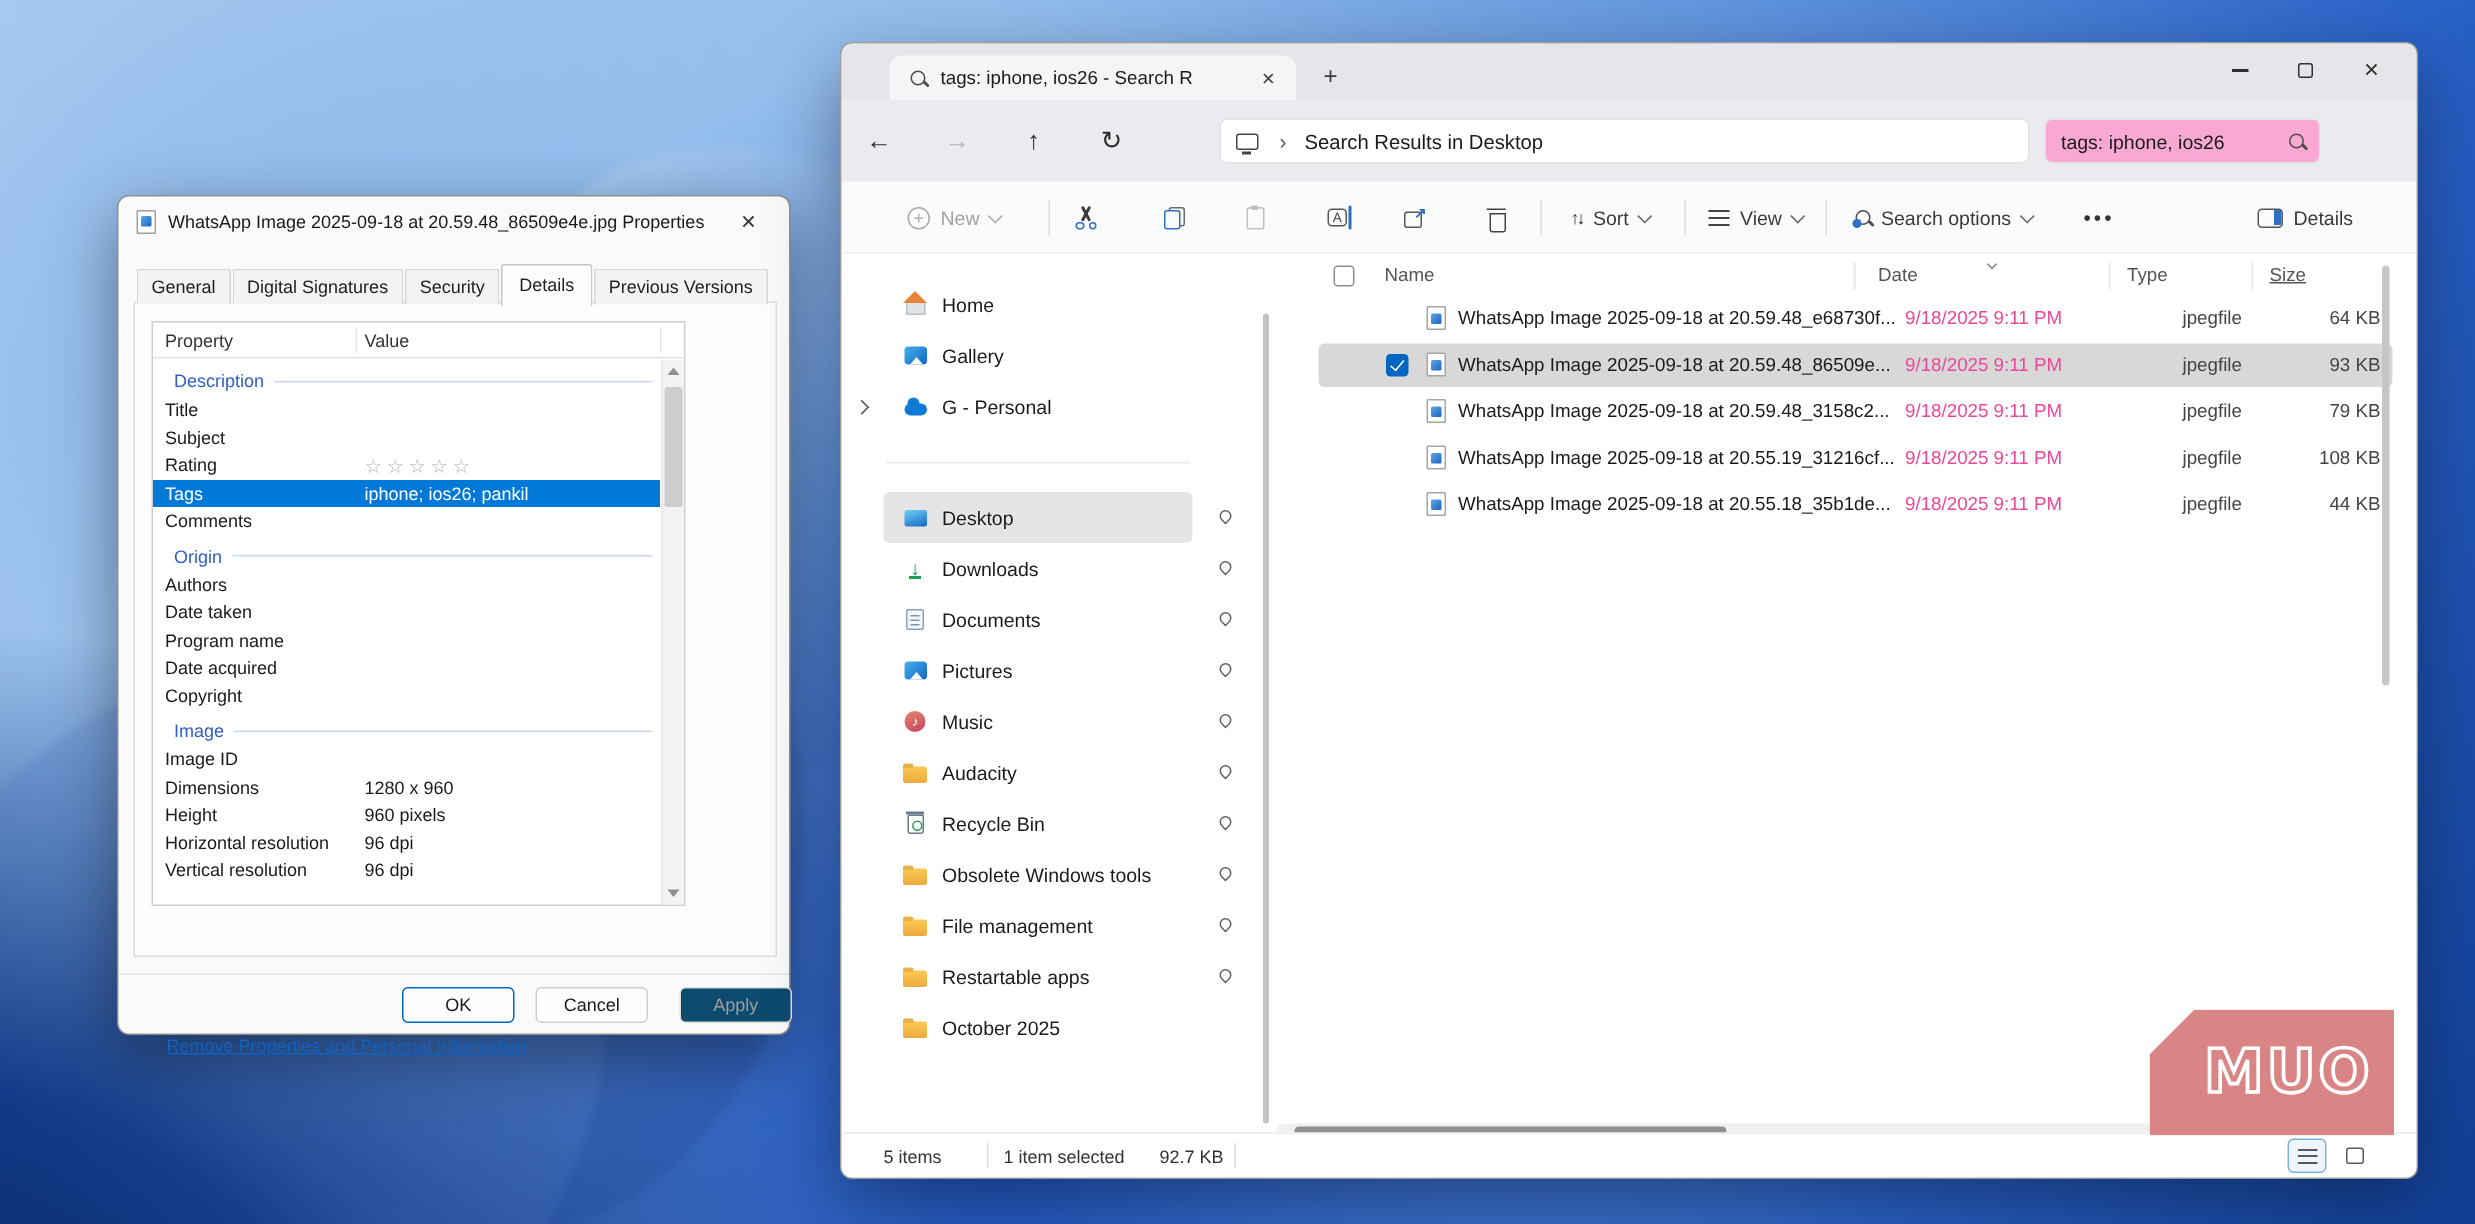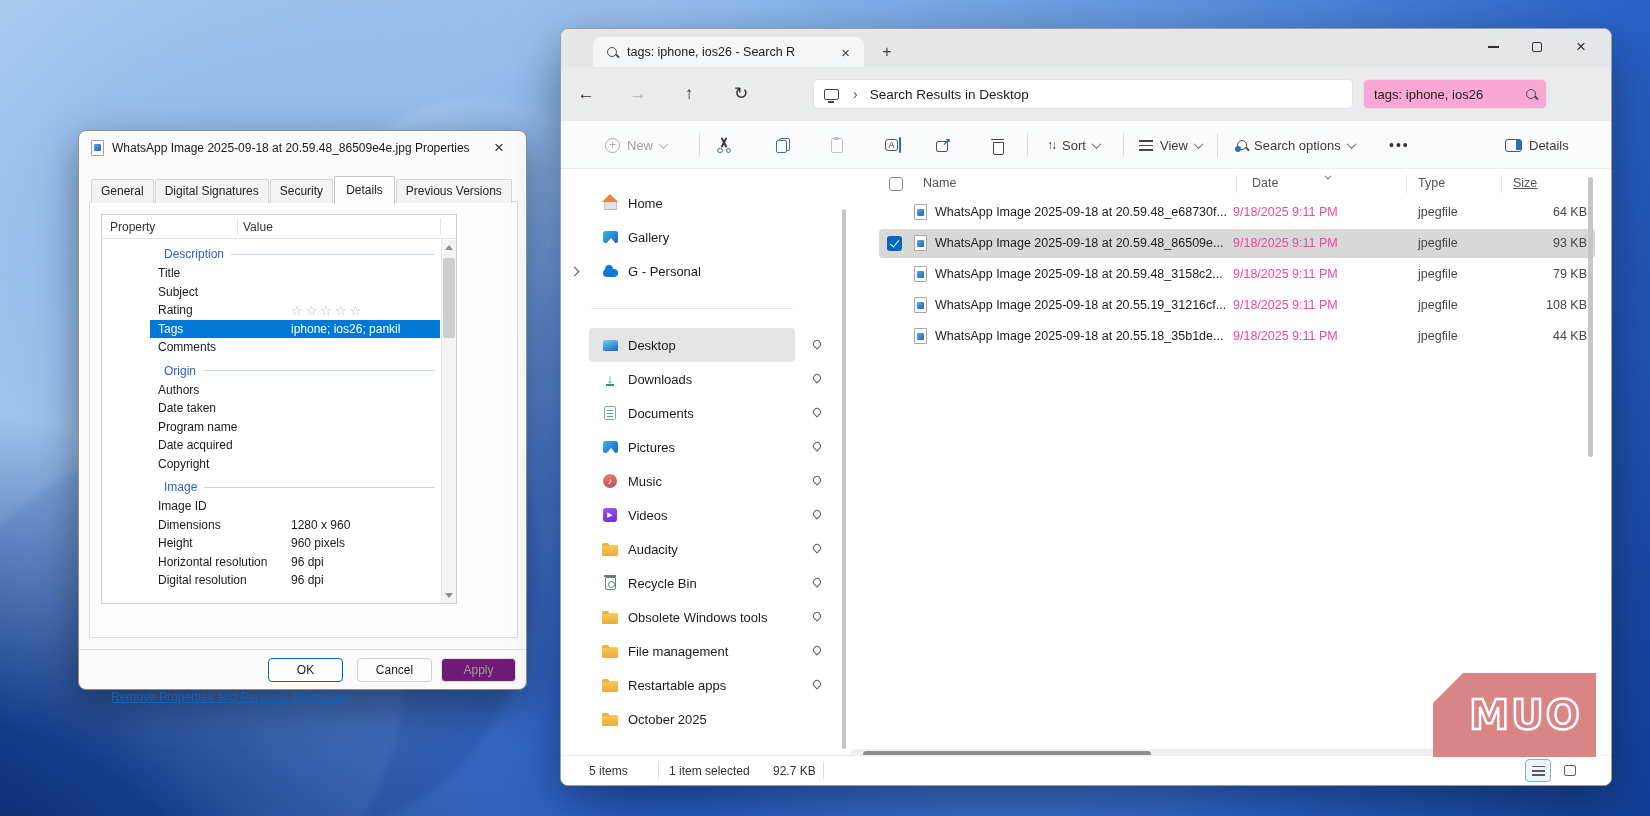"WhatsApp Image 2025-09-18 at 20.59.48_e68730f..." .frow > * { margin-left: none -> 37px }
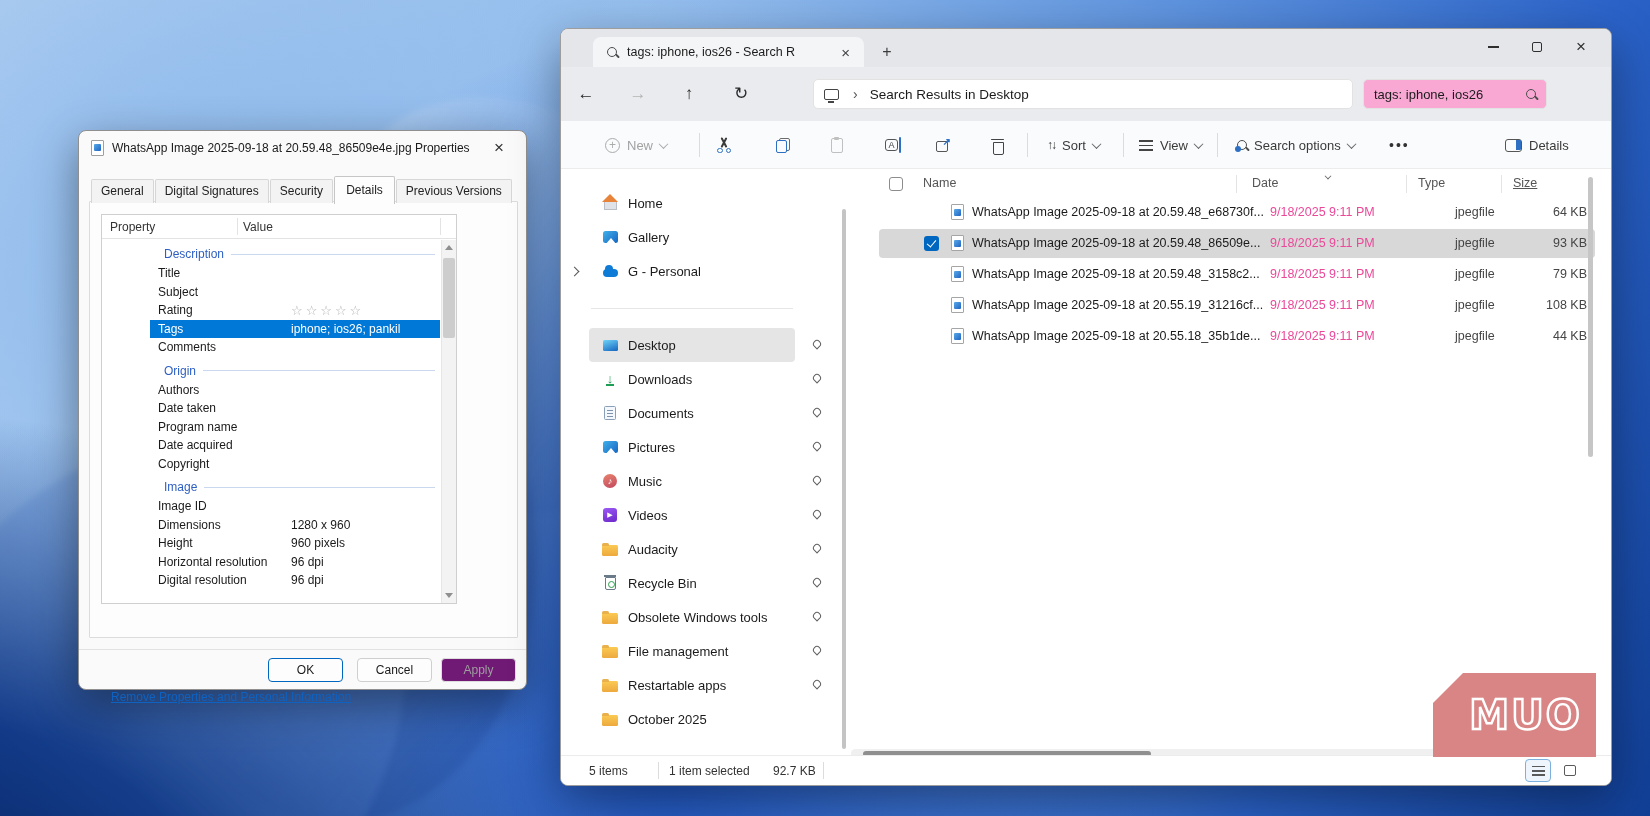"Description" .prows { margin-left: 48px -> none }
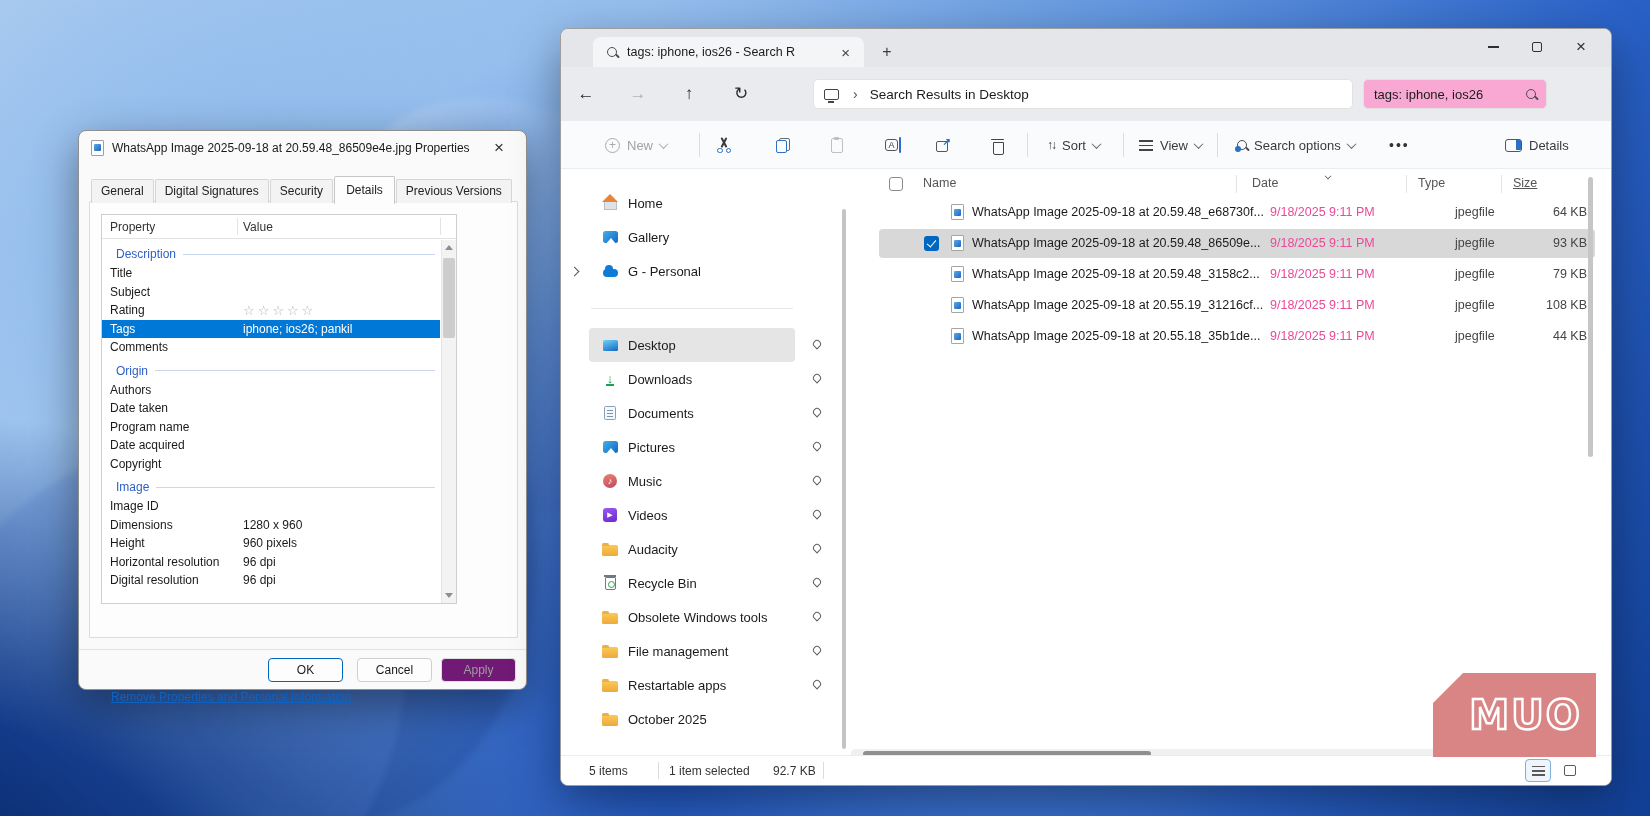"Videos" div.sitem { html: <div> <span> <span>▶</span> </span> <span>Videos</span> <span></span> </div> -> none }
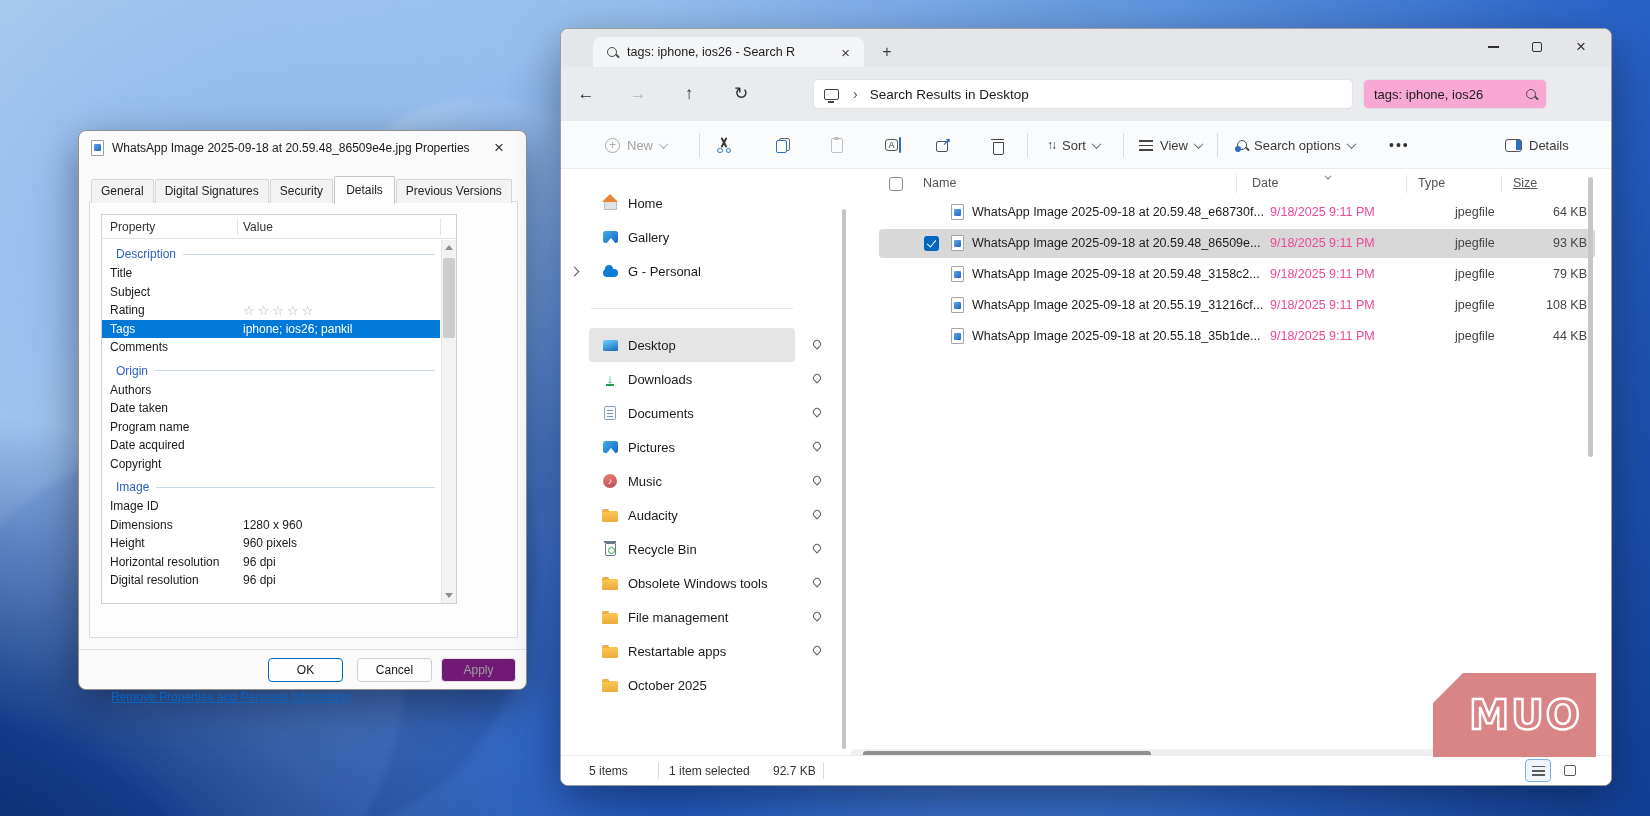"Digital resolution" span.k { text: Digital -> Vertical }
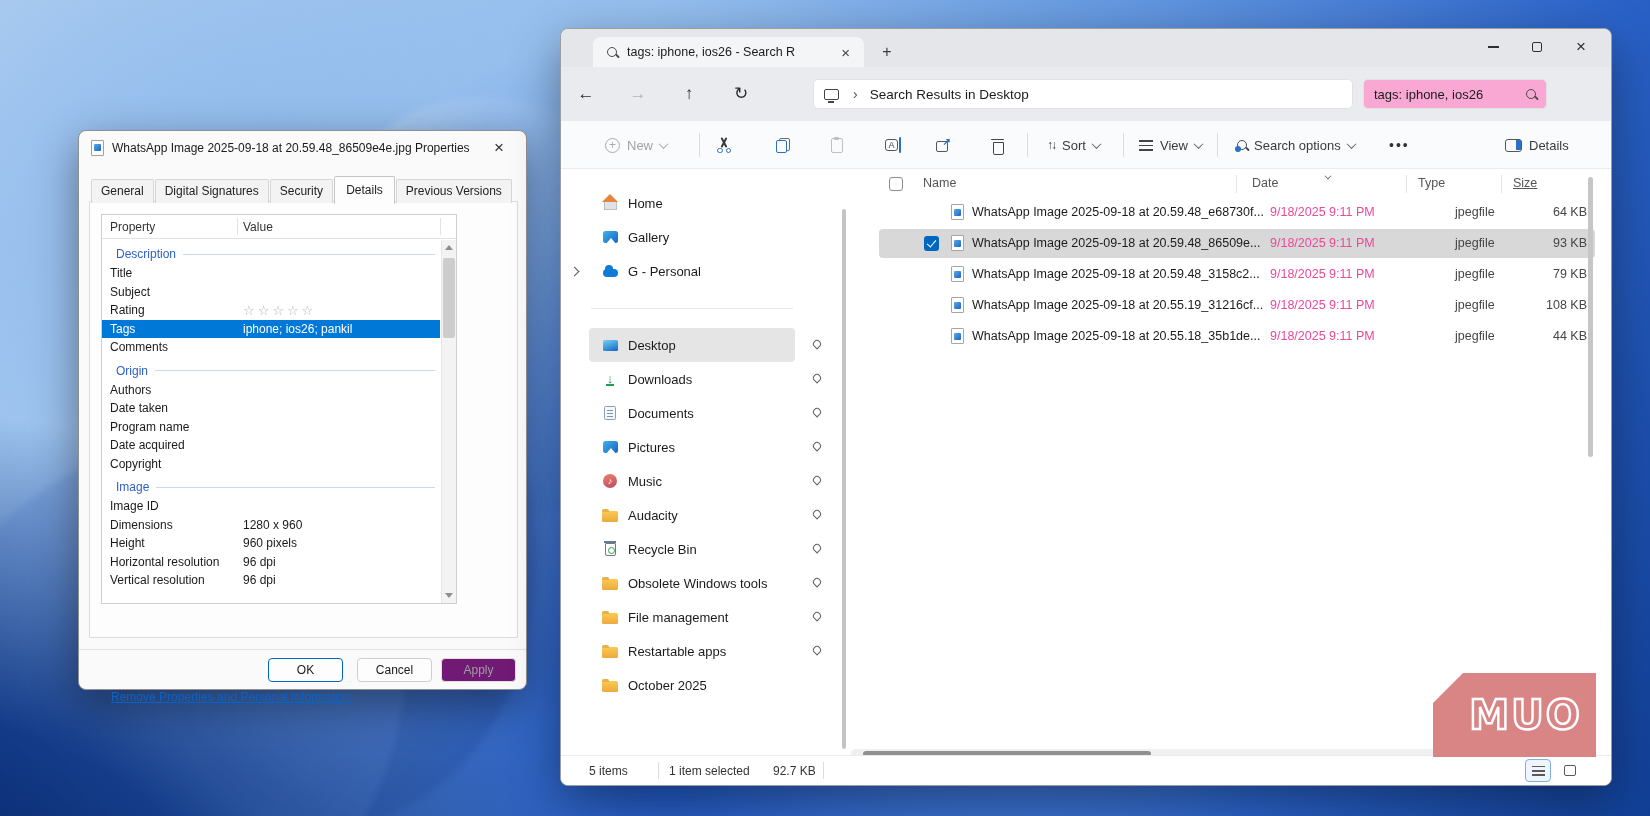"Apply" .dbtn.apply { background: #701a75 -> #0c4a6e; left: 362px -> 374px }
